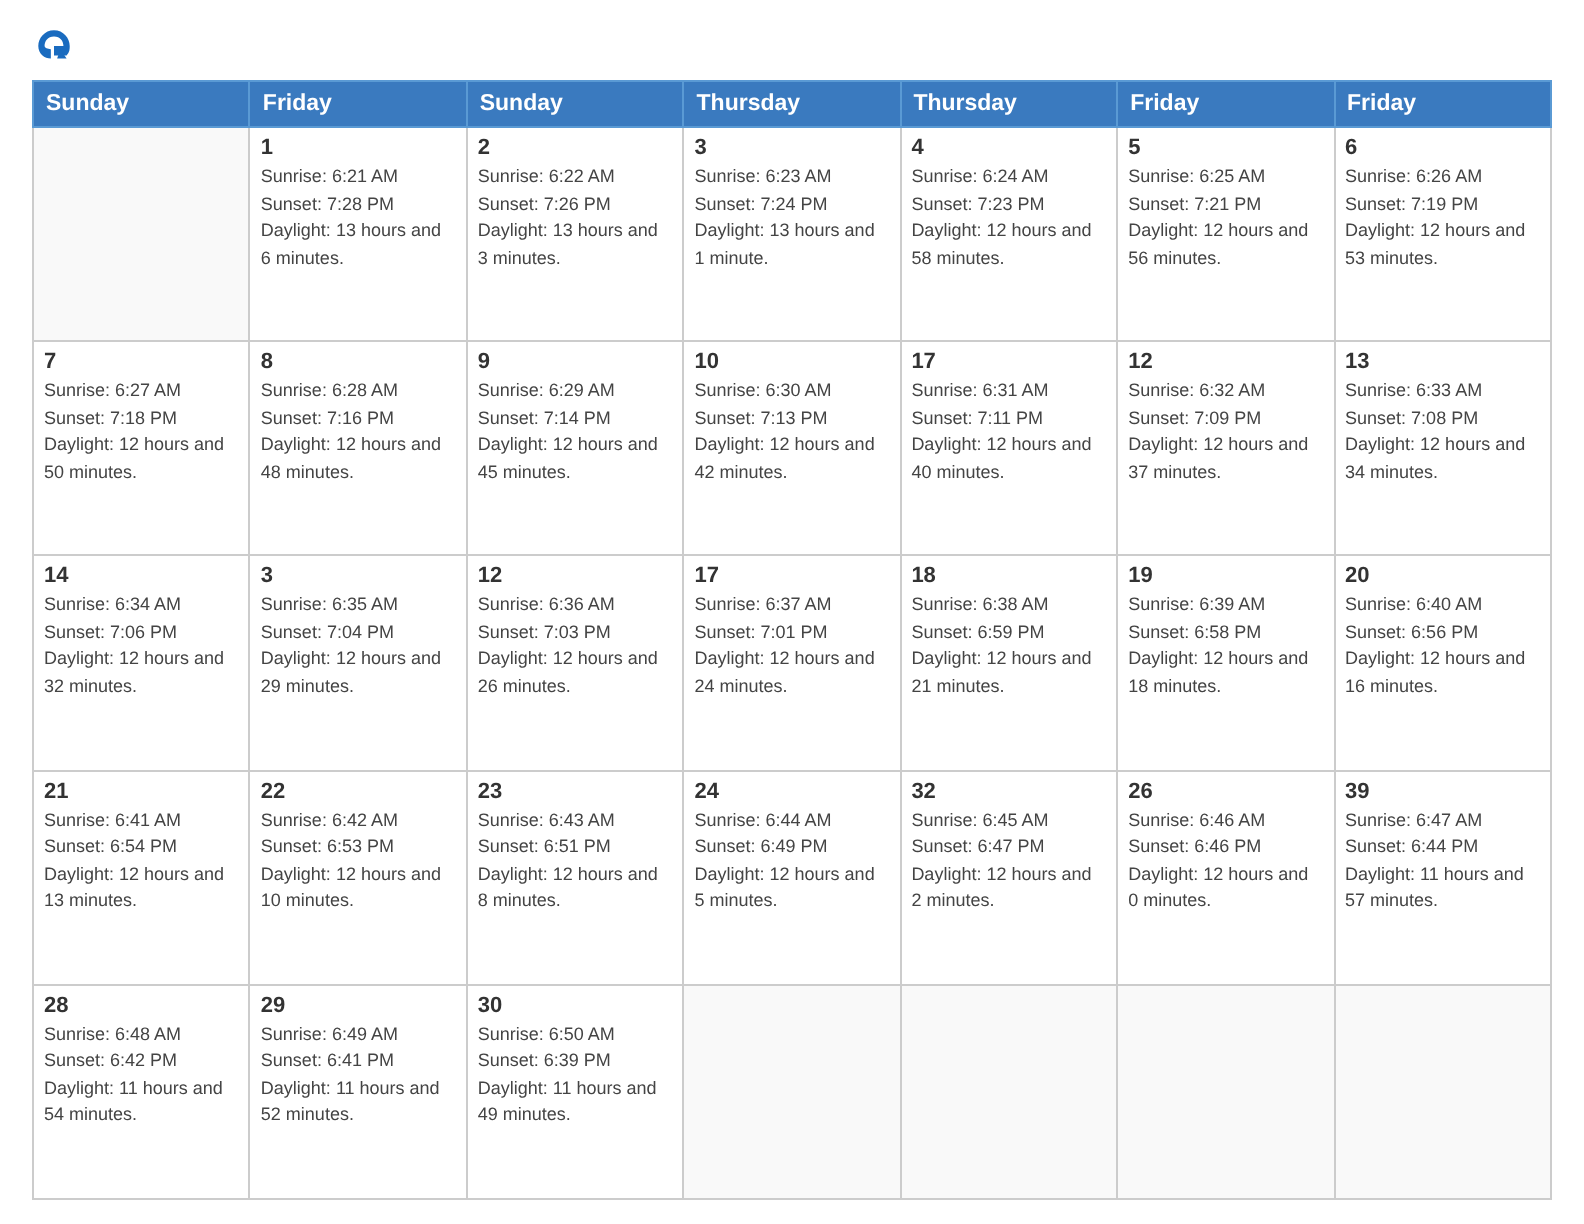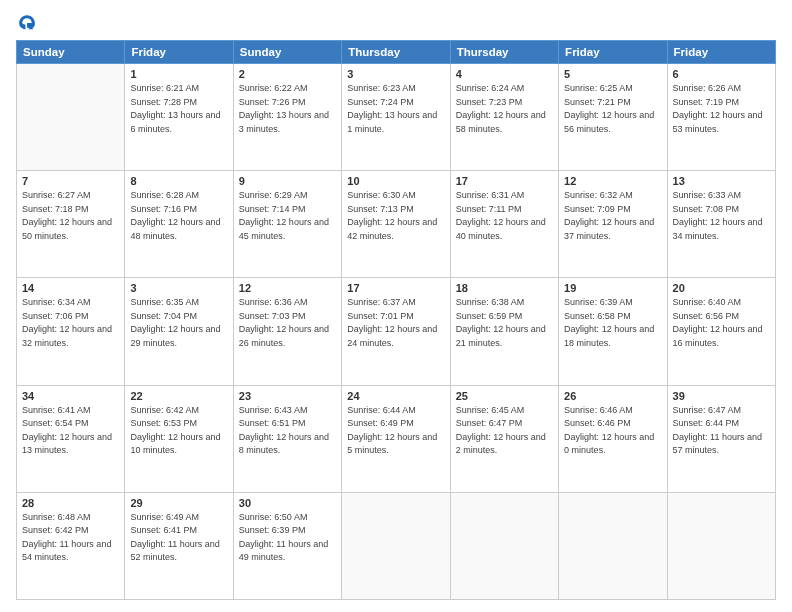"34" span.day-num { text: 34 -> 21 }
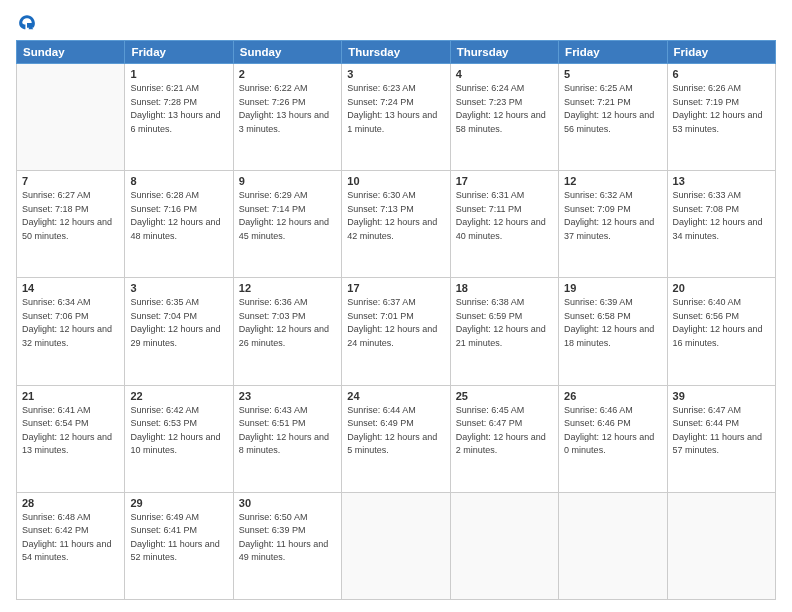"25" span.day-num { text: 25 -> 32 }
